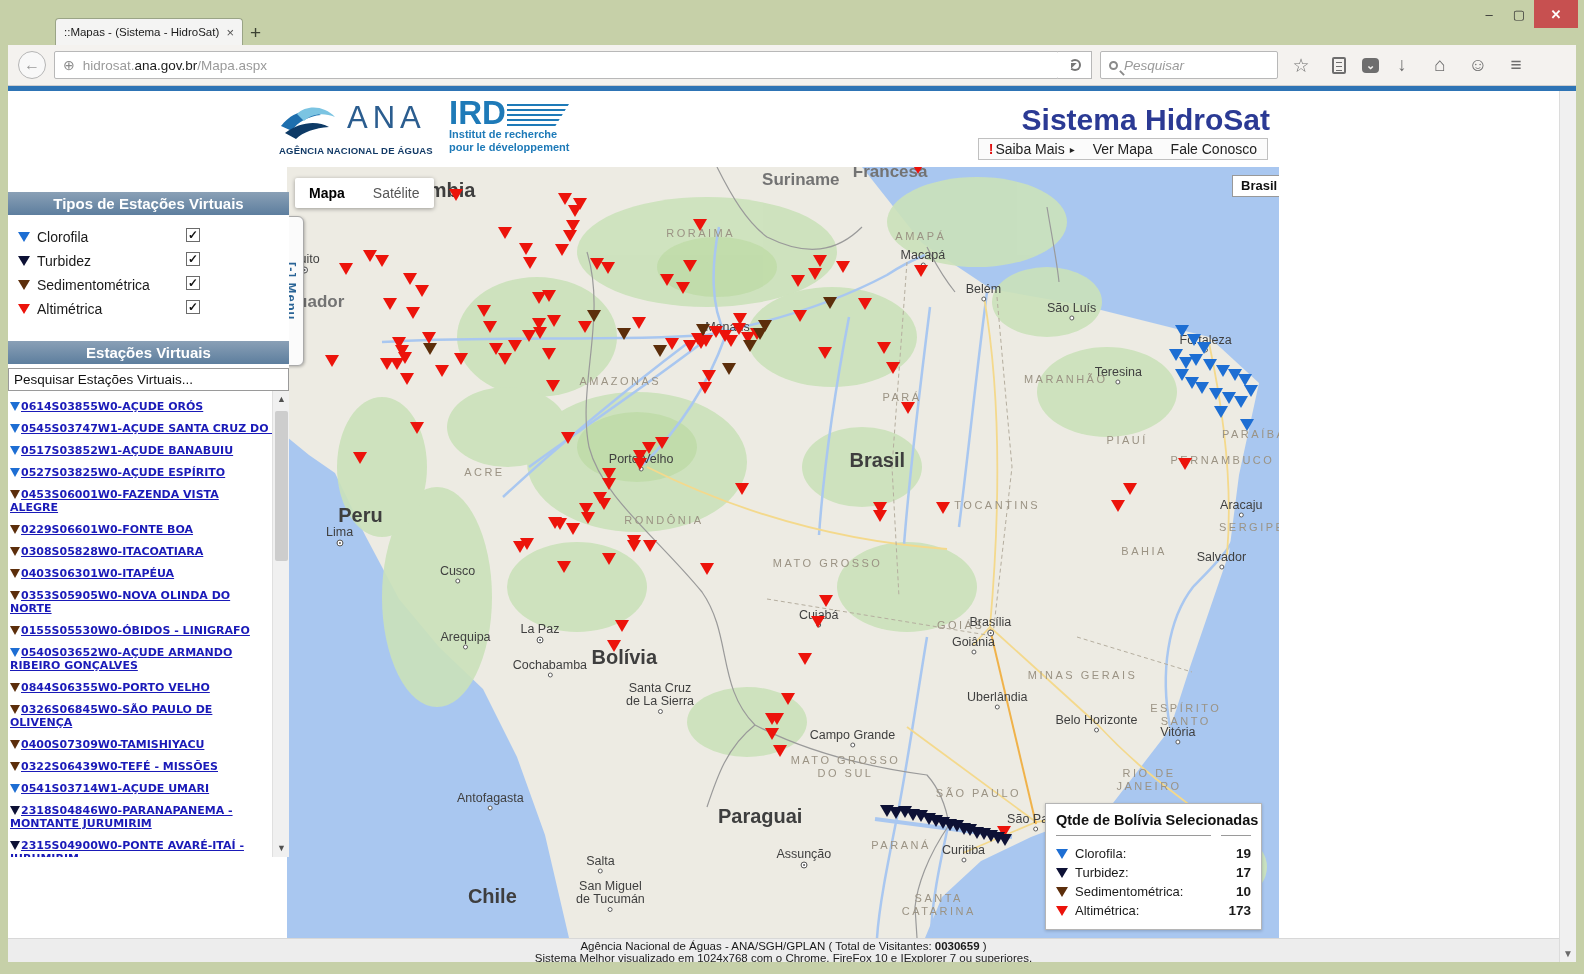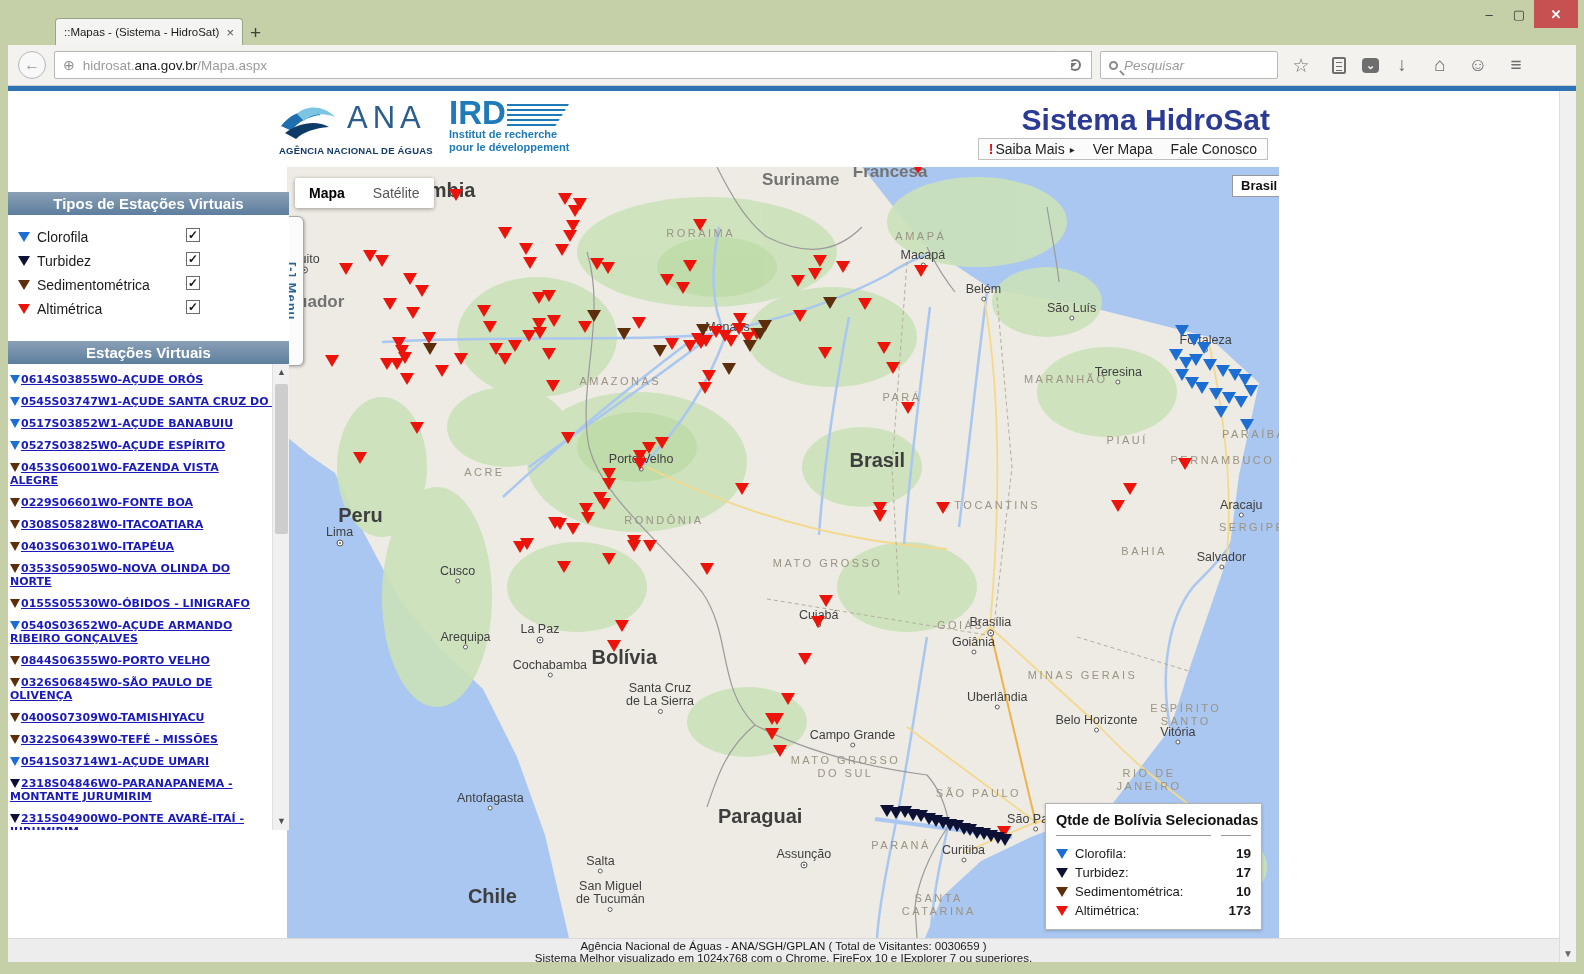"Pesquisar Estações Virtuais..." input { html: none -> <input> }
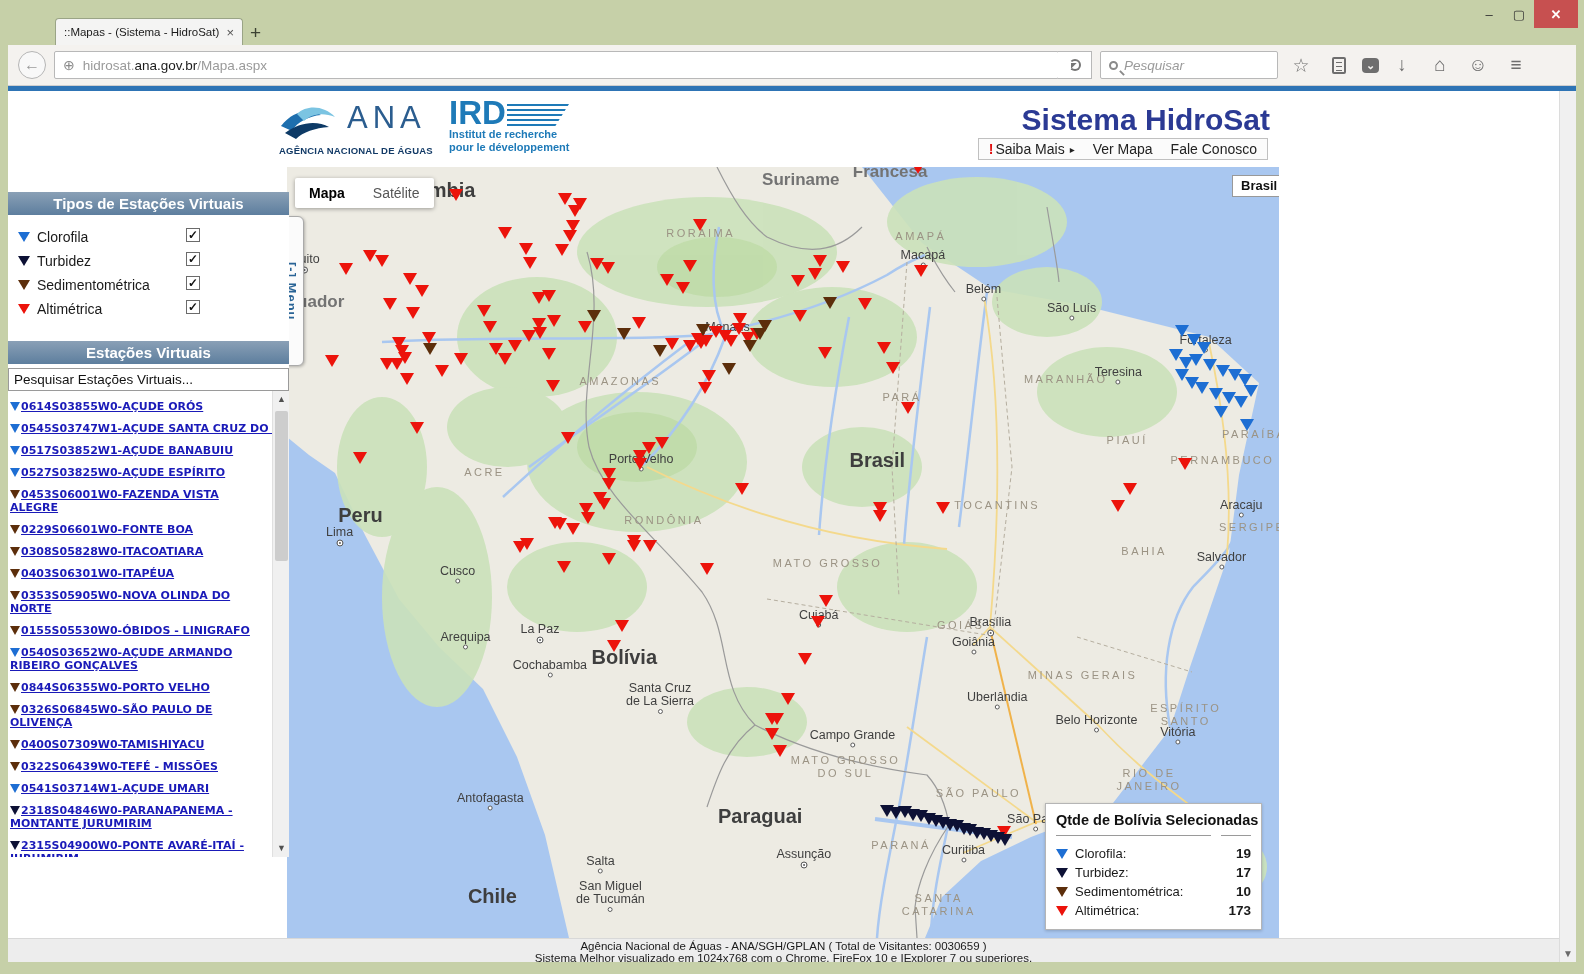"0030659" #footer b { font-weight: normal -> bold }
